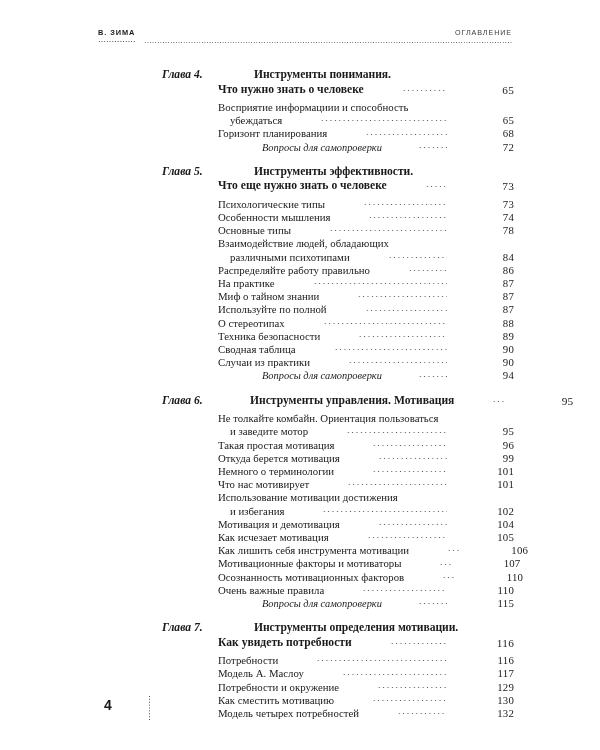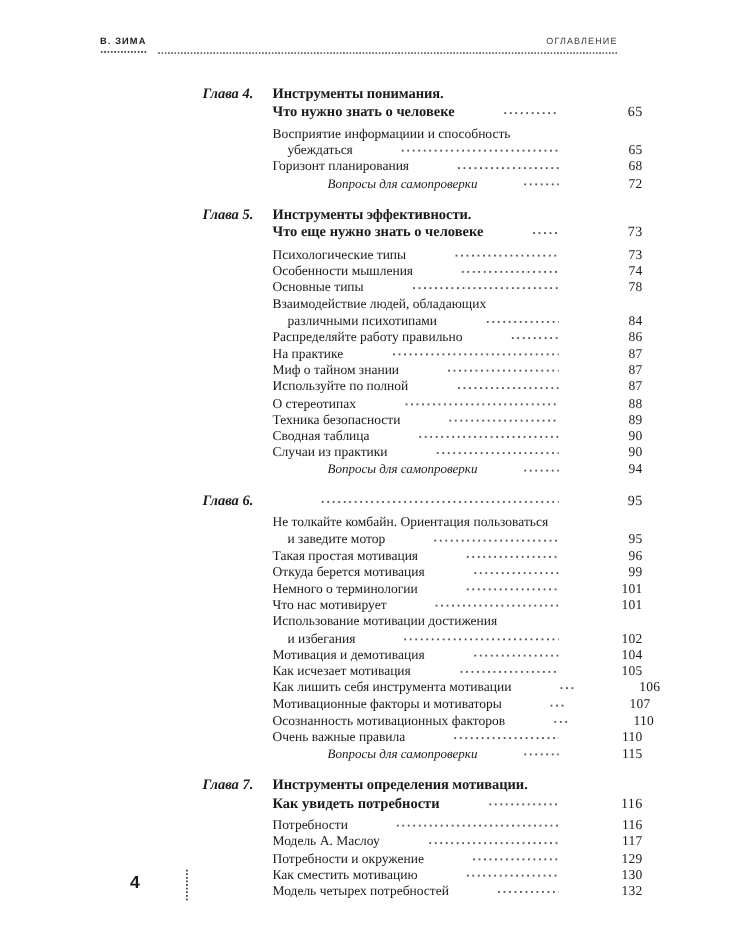"В. ЗИМА" #running-head { left: 80px -> 98px }
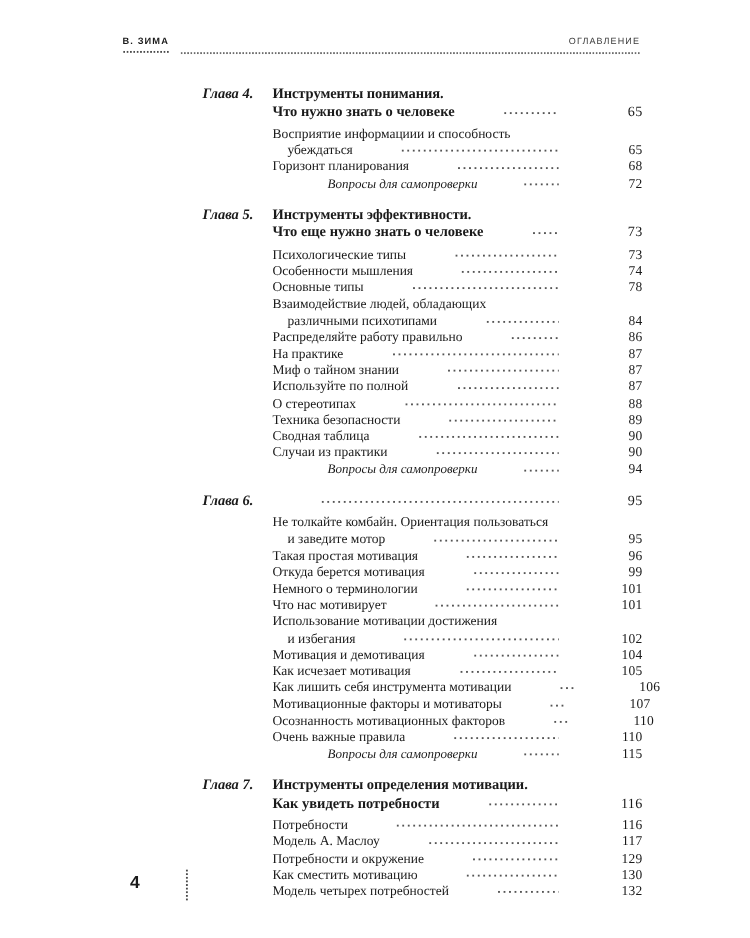"Инструменты понимания." .ch-title { margin-left: none -> 36px }
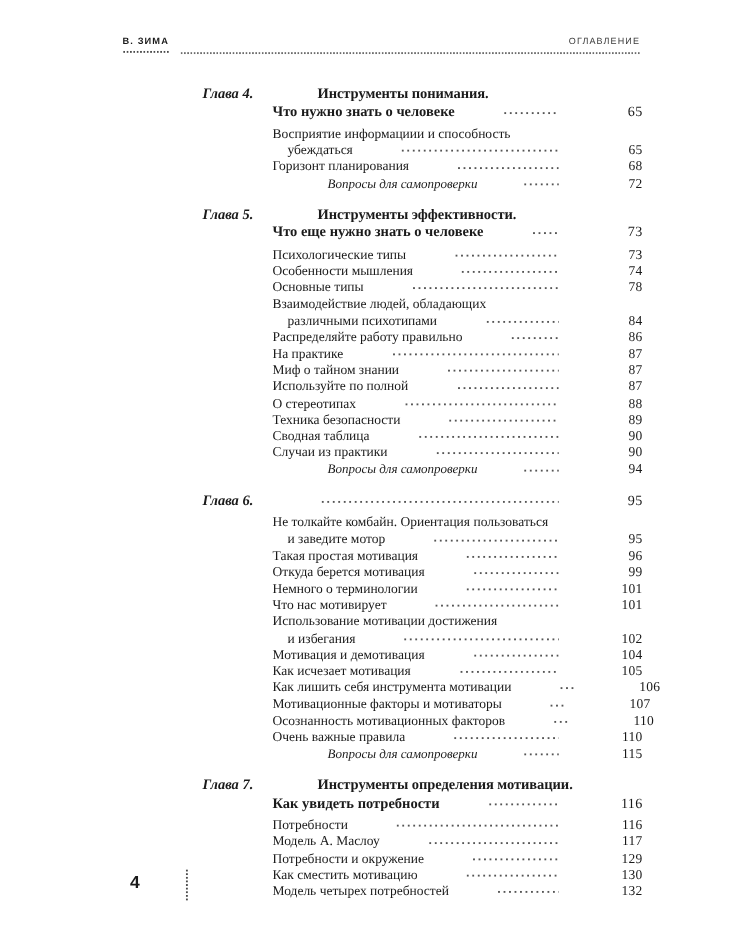"Инструменты управления. Мотивация" span.label { html: none -> <span>Инструменты управления. Мотивация</span> }
